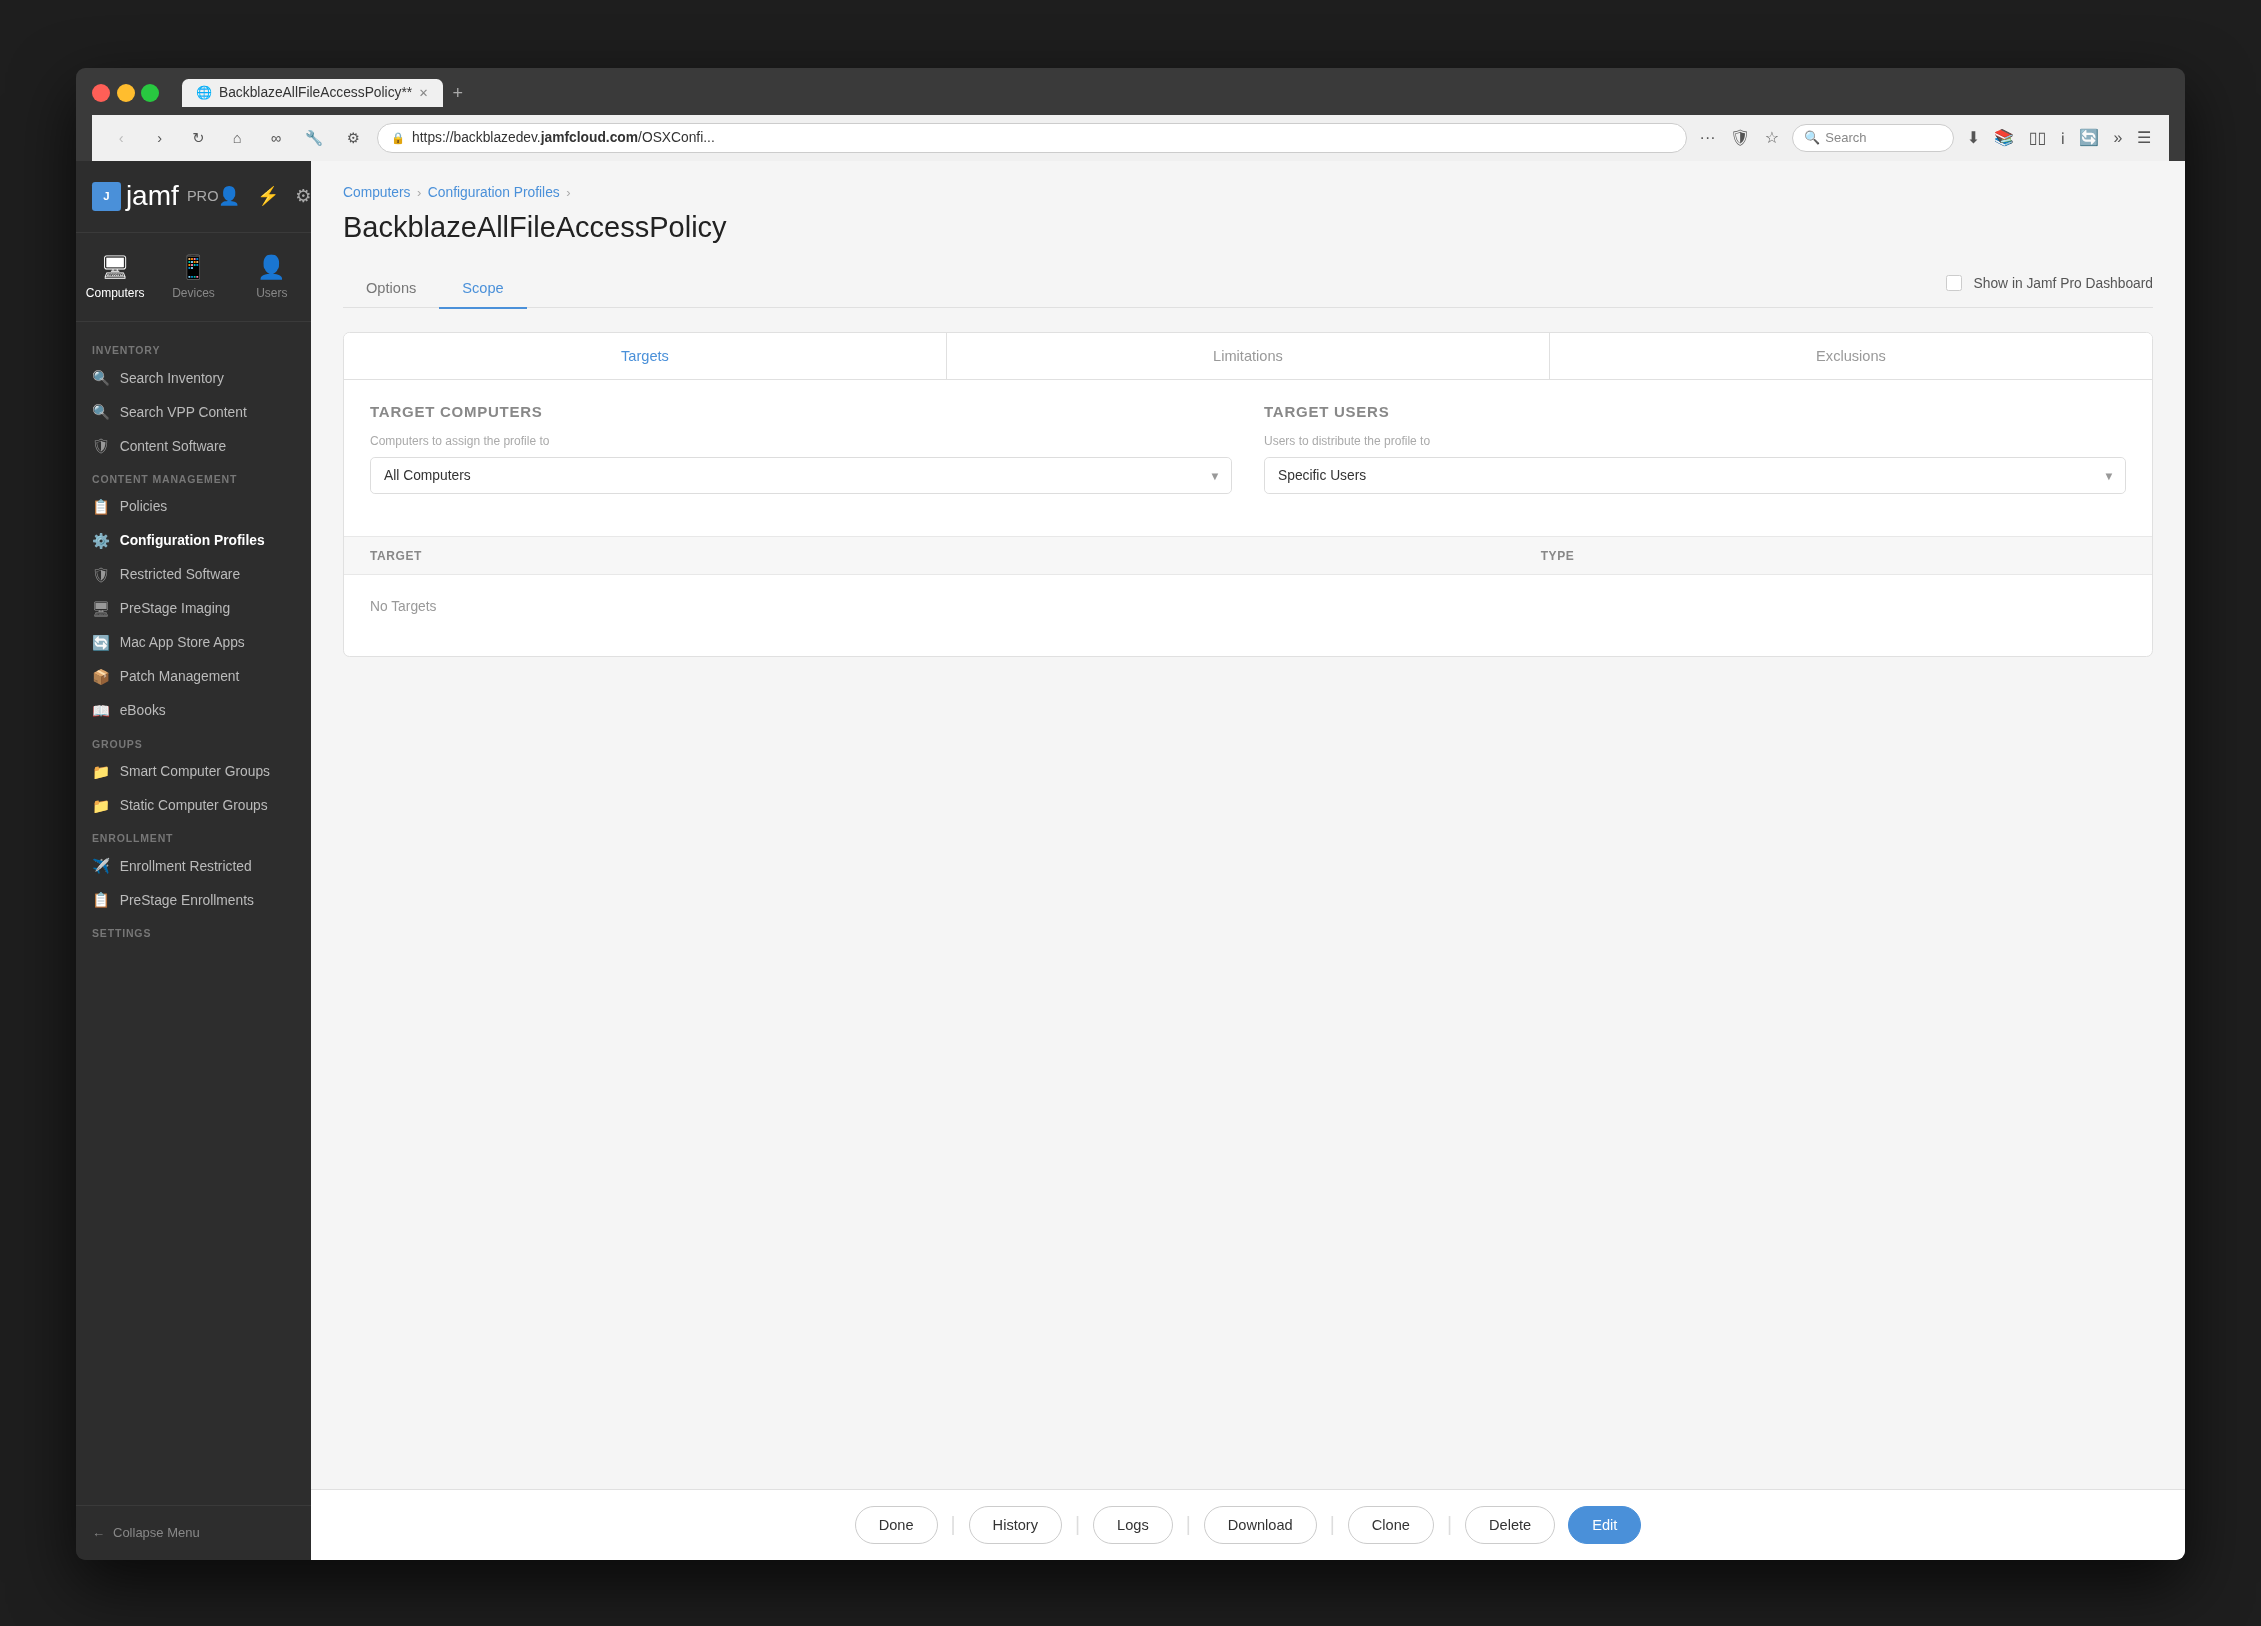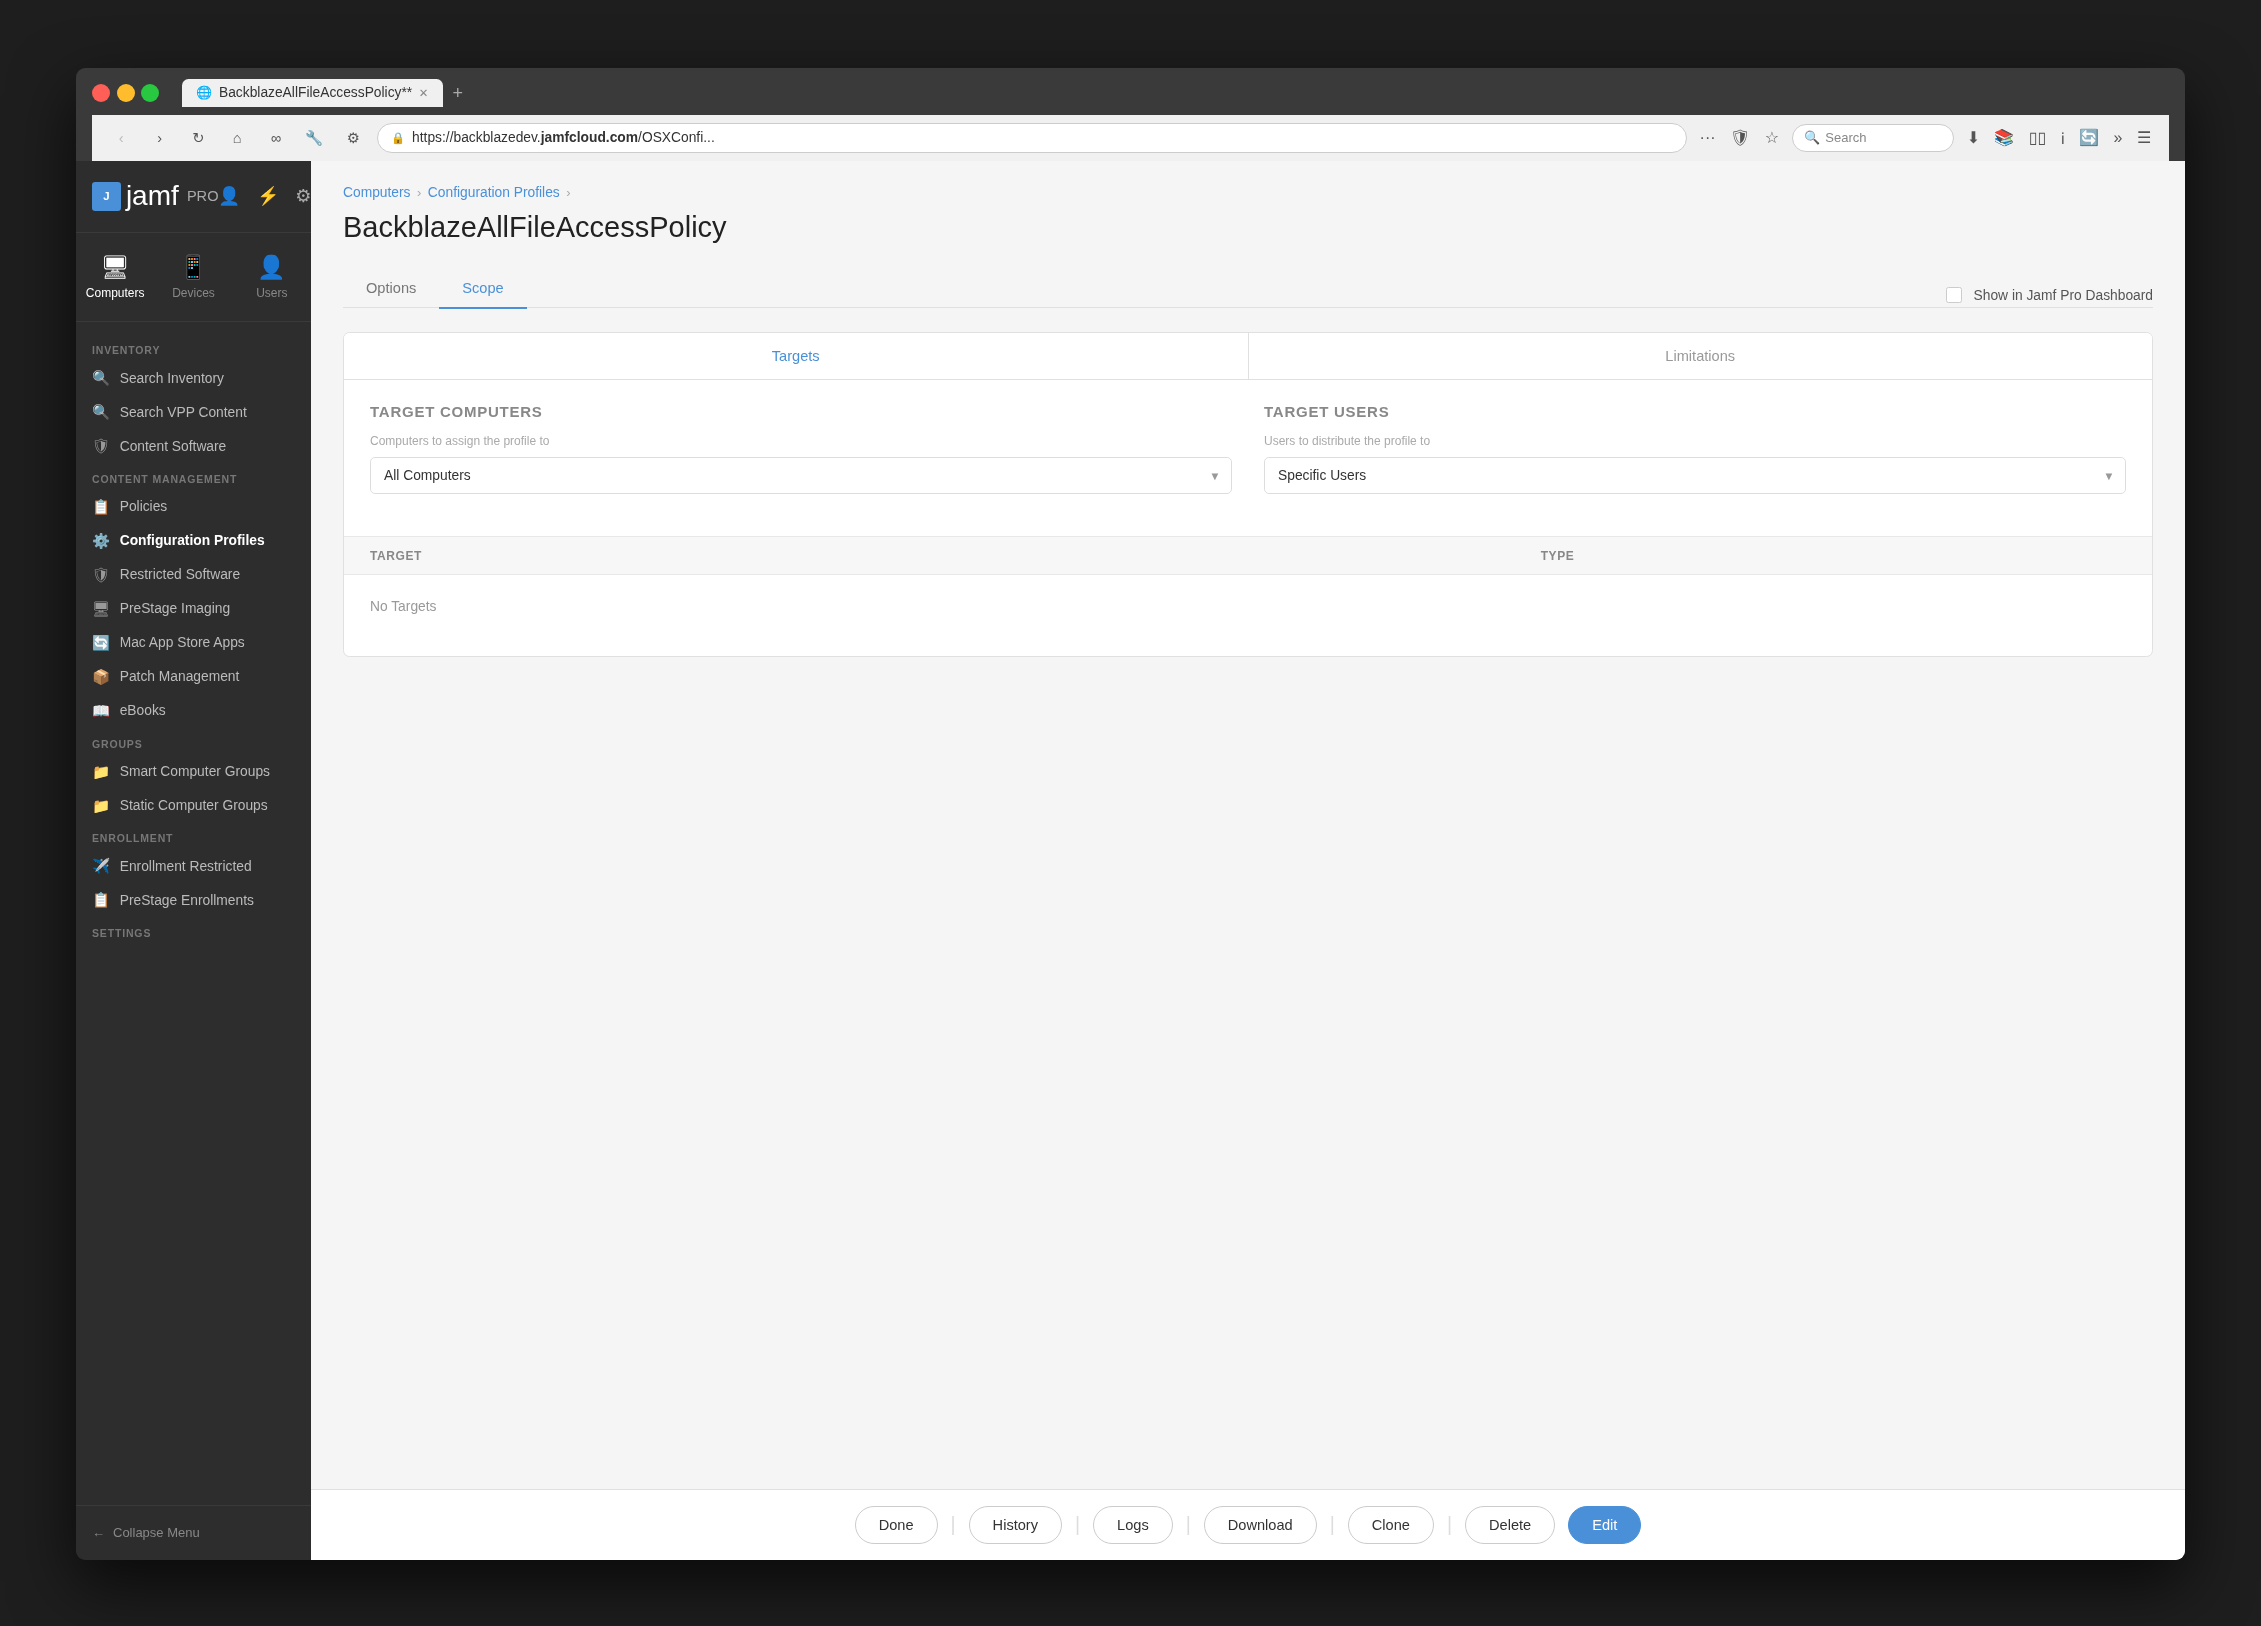"Show in Jamf Pro Dashboard" .tab-bar-right { padding-bottom: 4px -> 16px }
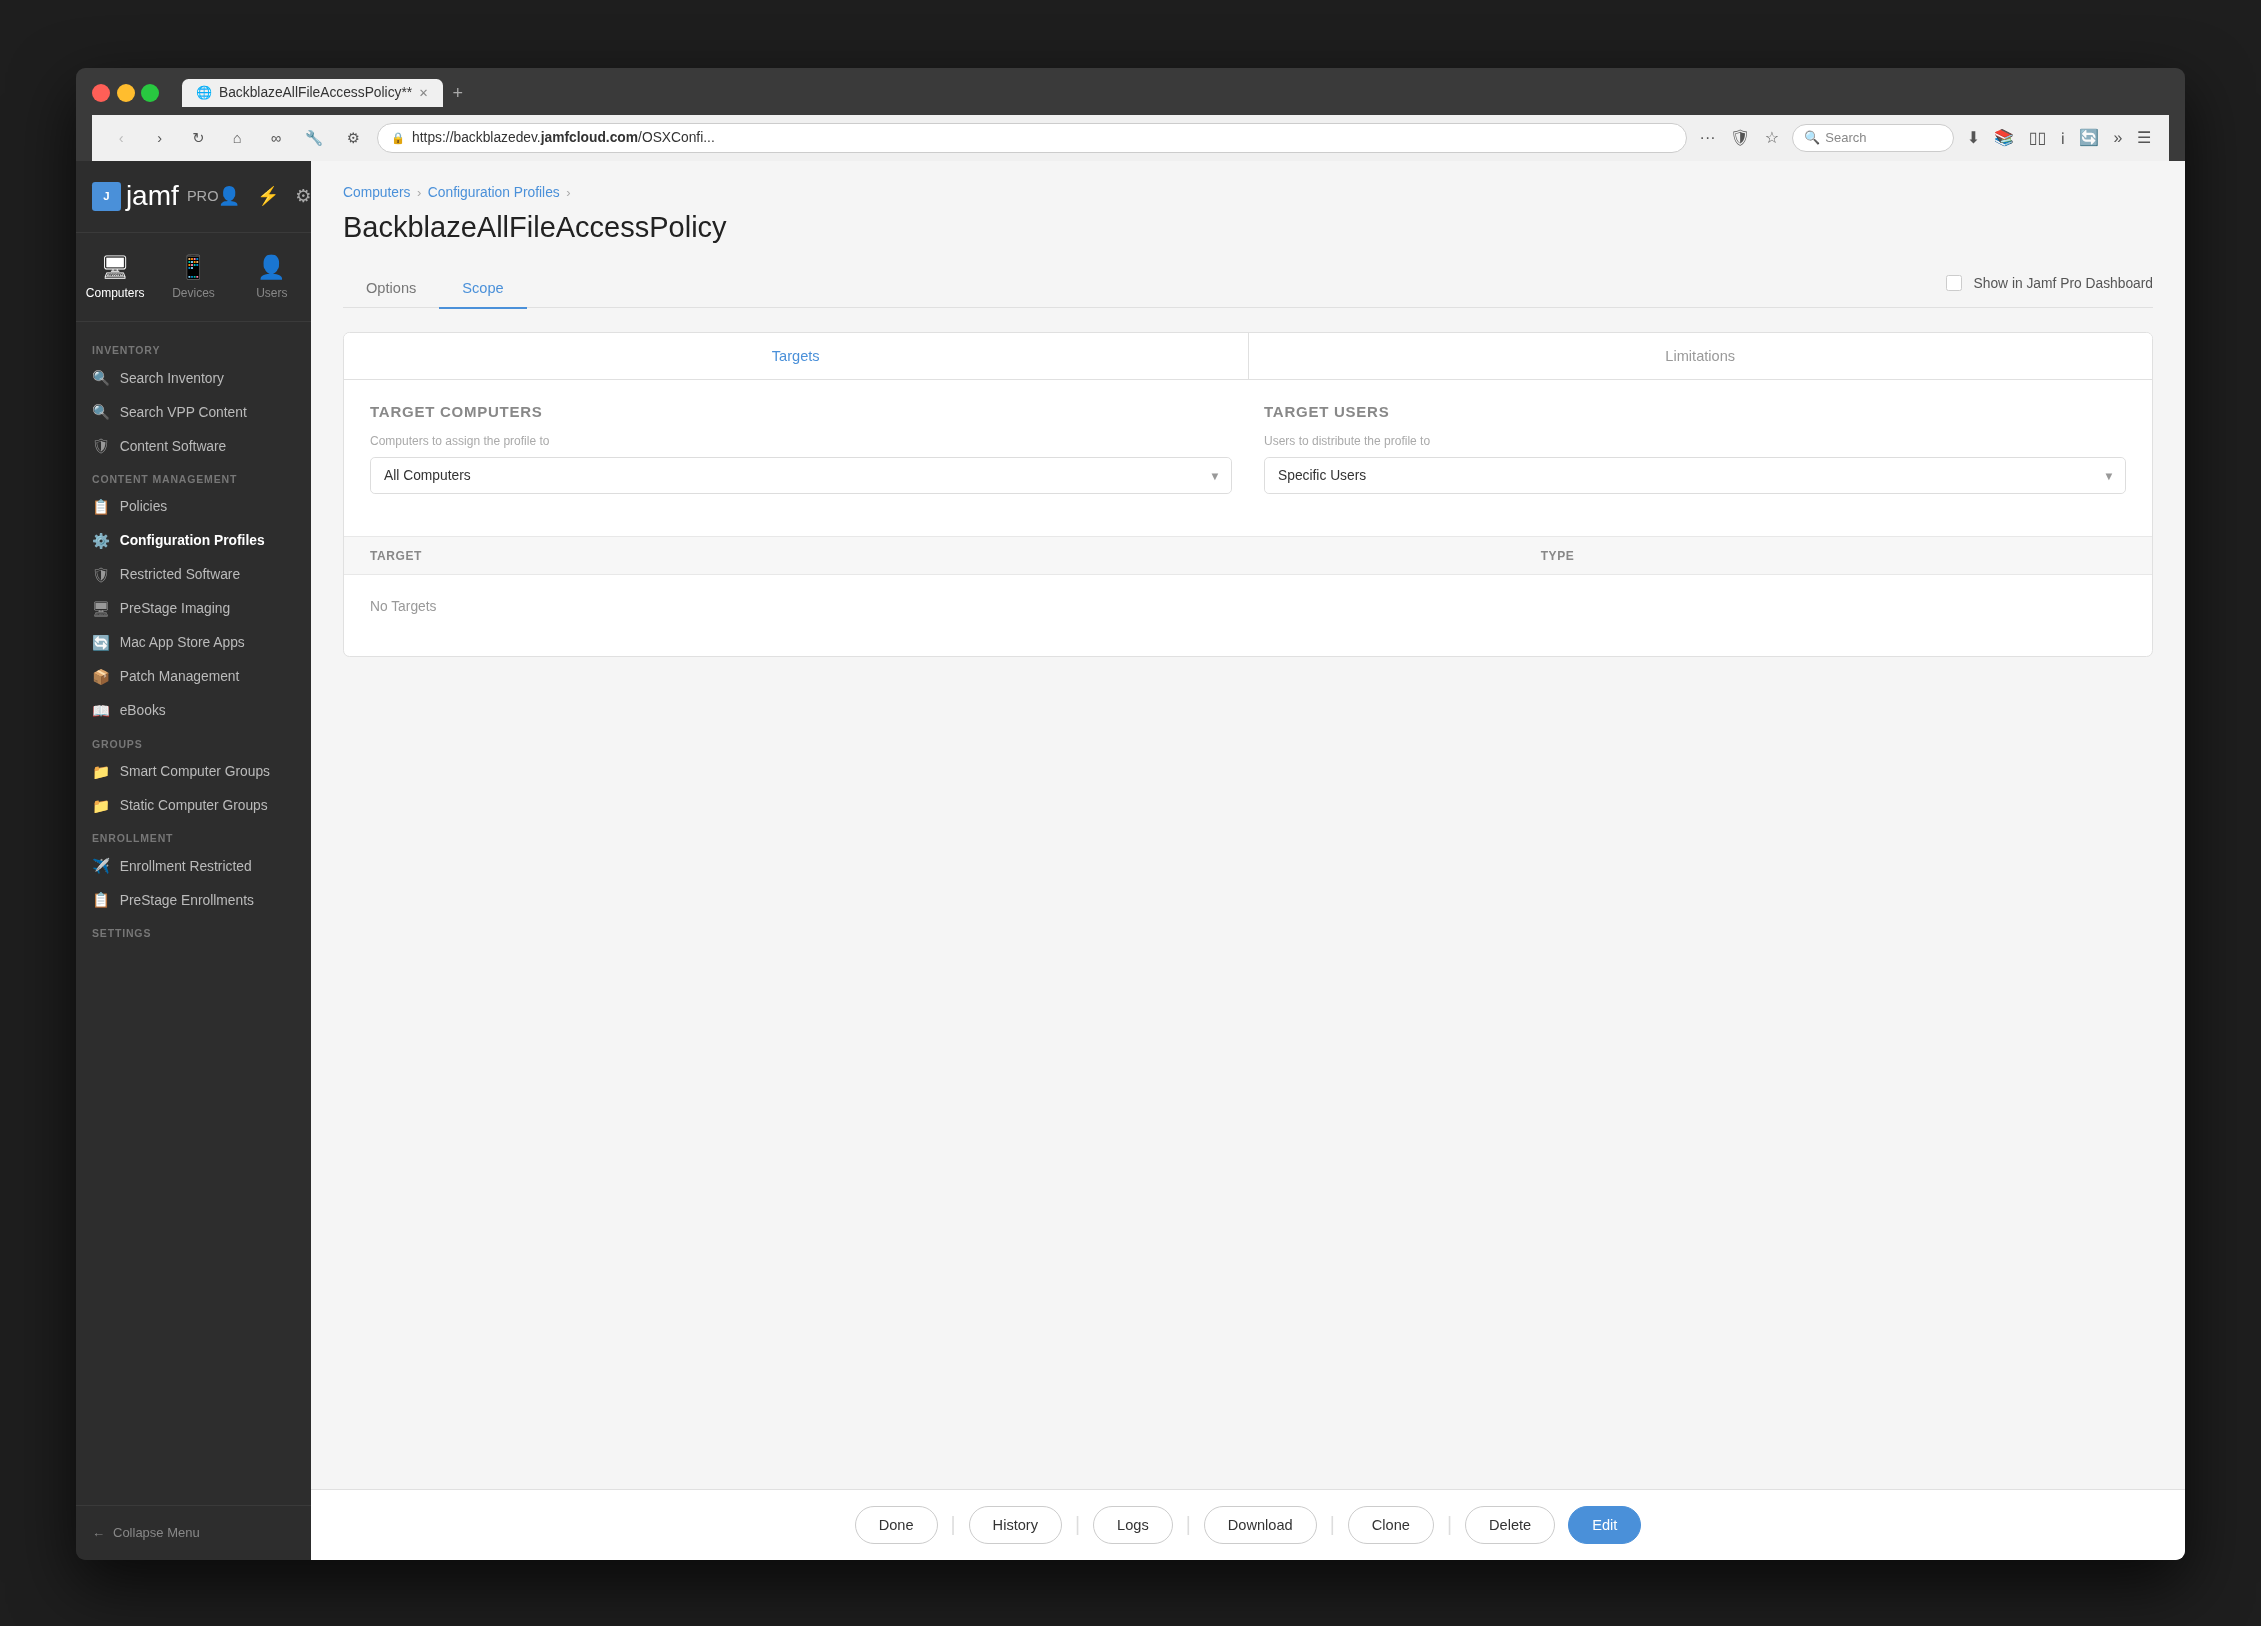"Exclusions" div.scope-tab { html: none -> <div> <span>Exclusions</span> </div> }
